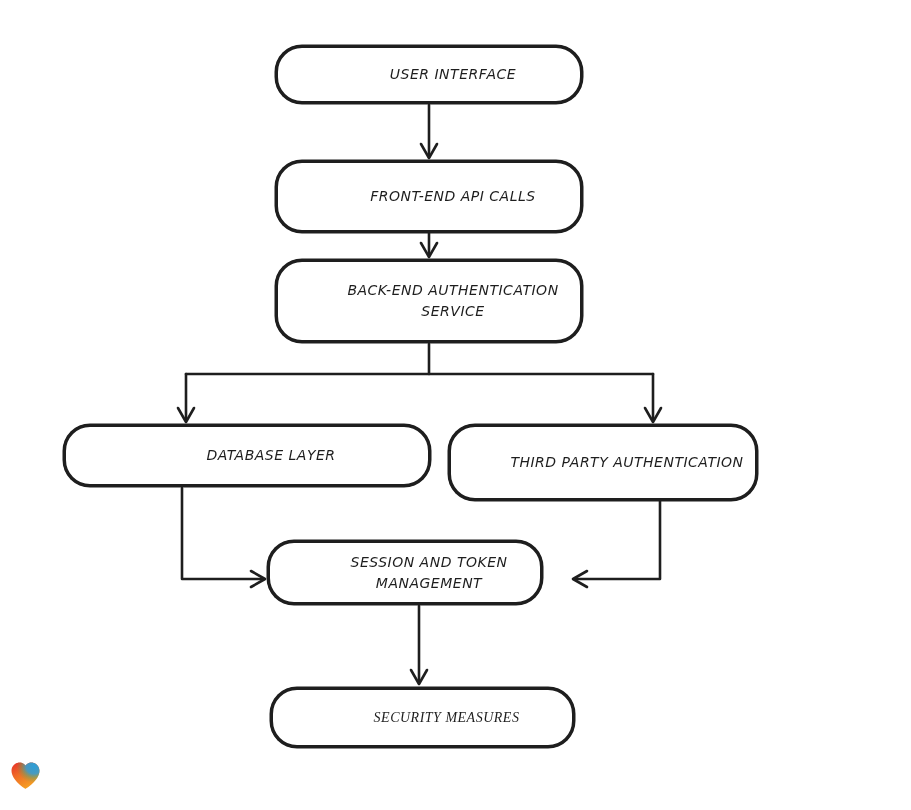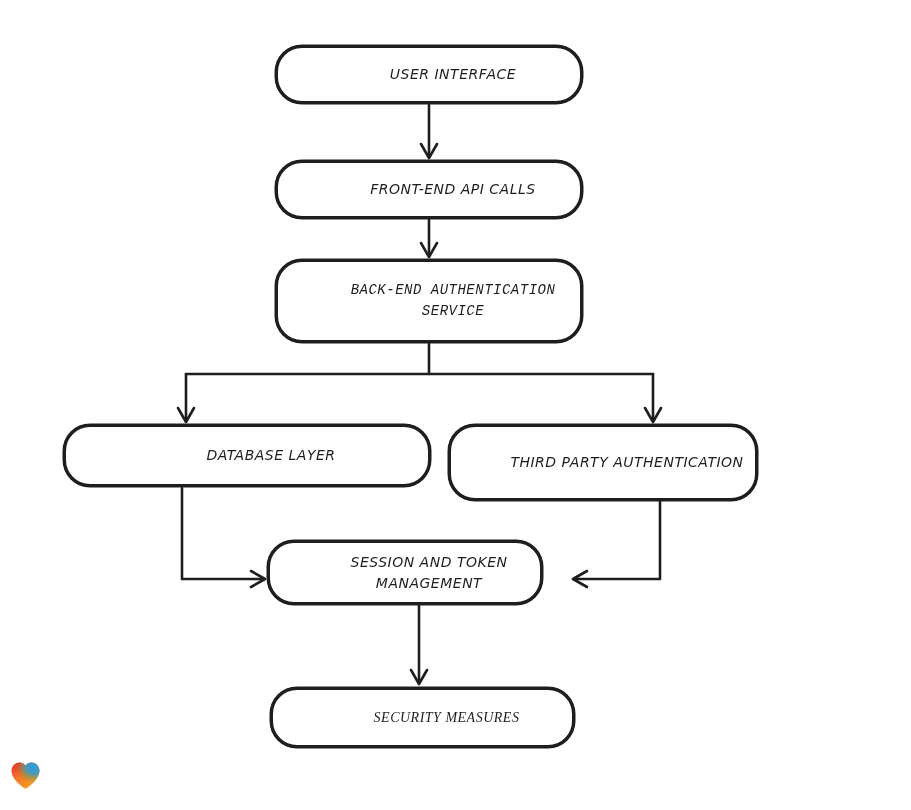"FRONT-END API CALLS" #node-front-end-api-calls { height: 59px -> 73px }
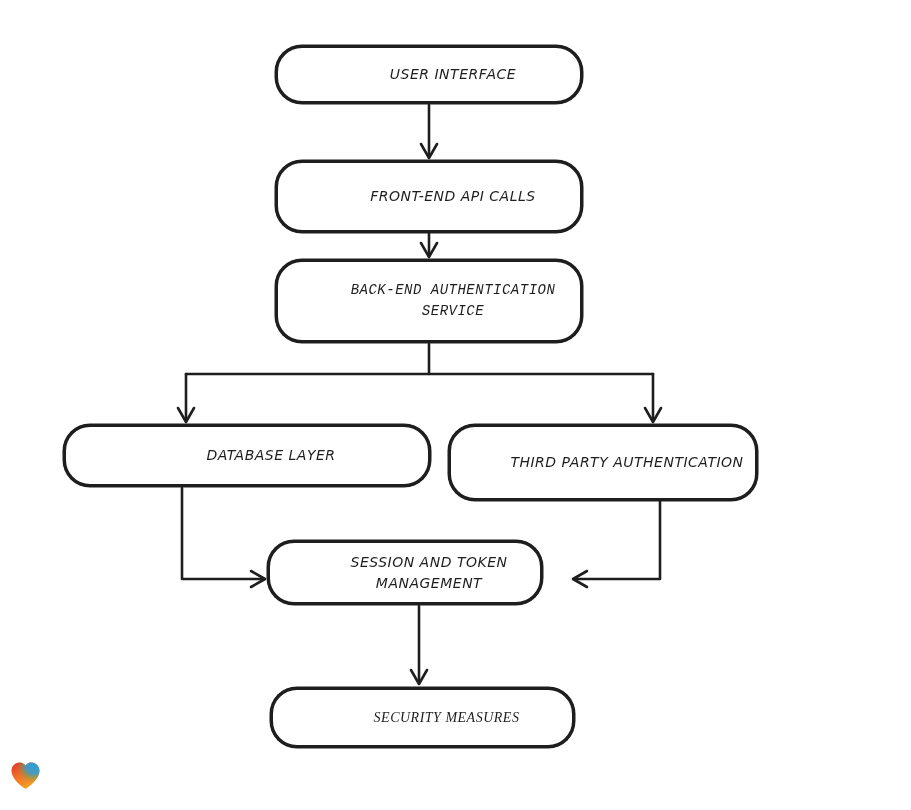"BACK-END AUTHENTICATION SERVICE" #node-back-end-auth-service { font-family: Liberation Mono, monospace -> none }
